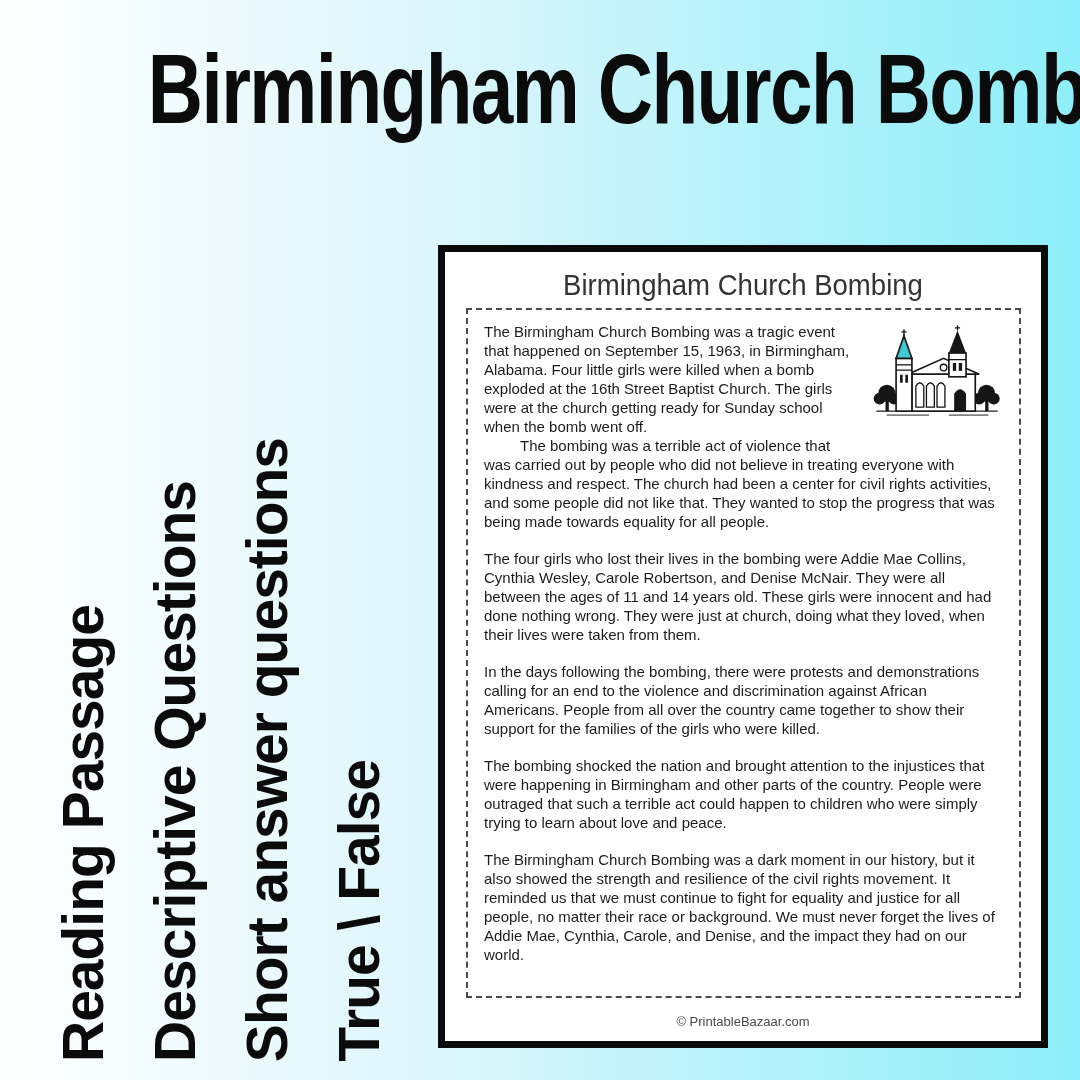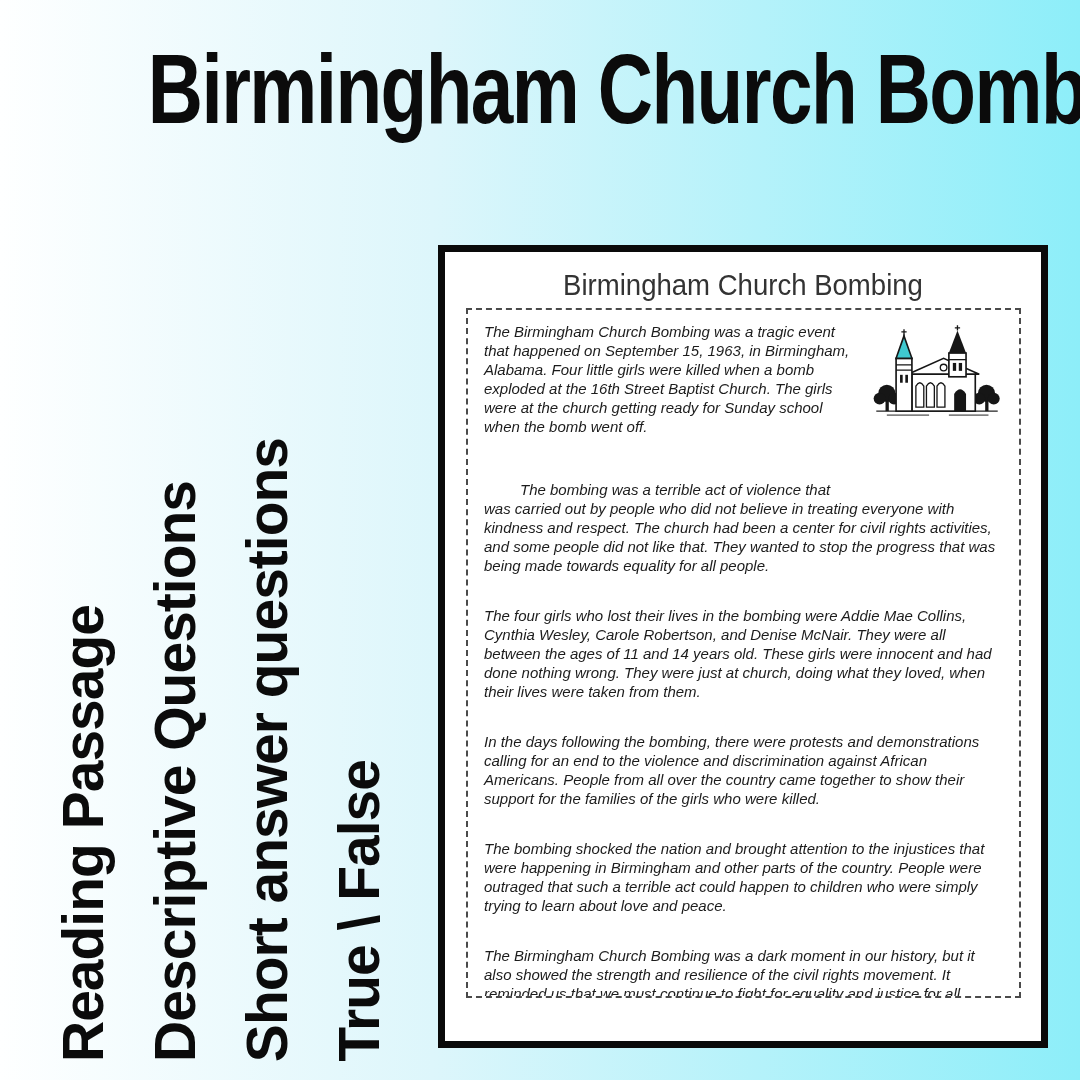"The Birmingham Church Bombing was" .passage-box { font-style: italic -> none }
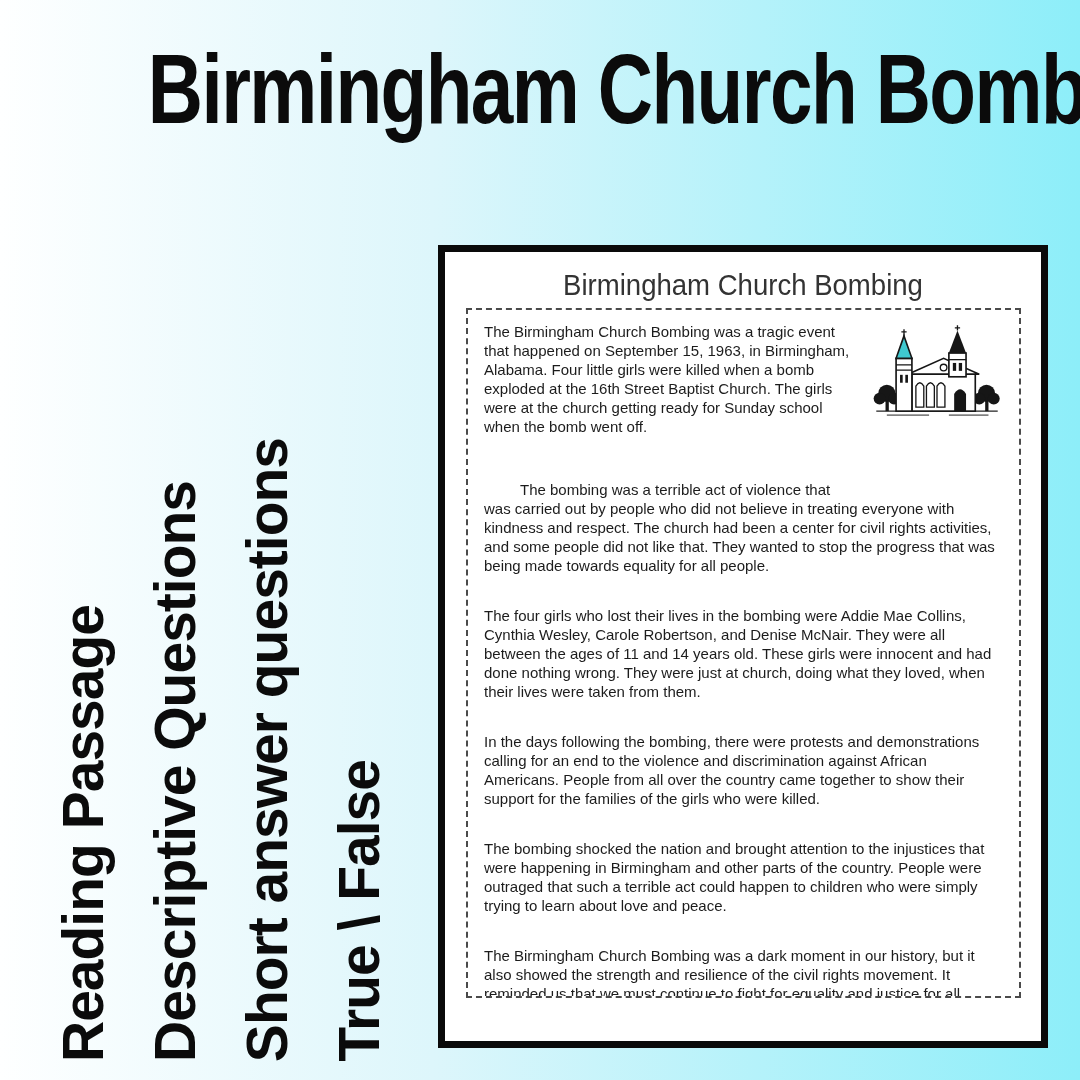"The bombing was a terrible" .passage p.indent { margin-top: 44px -> none }
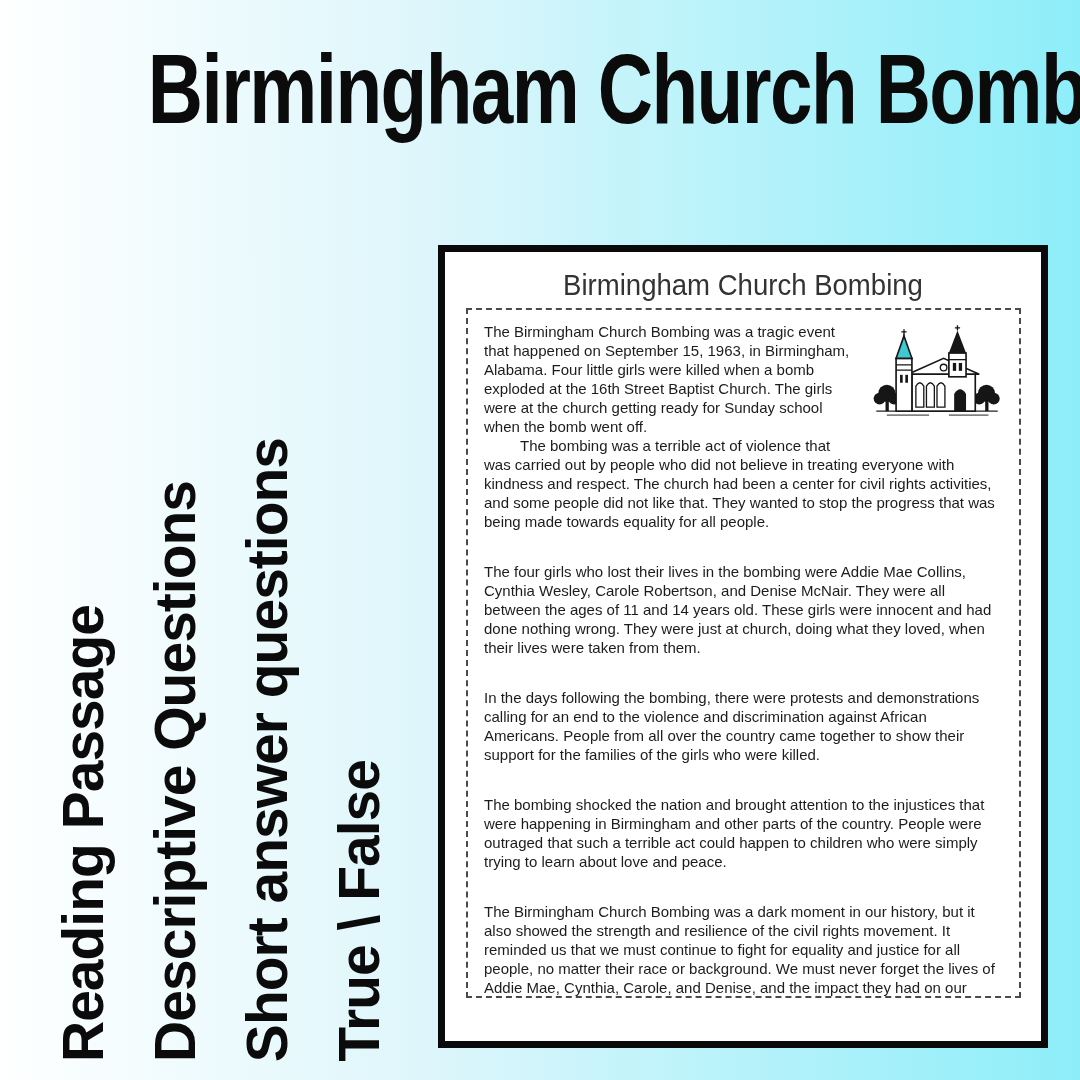"The four girls who lost" .passage p.gap { margin-top: 31px -> 18px }
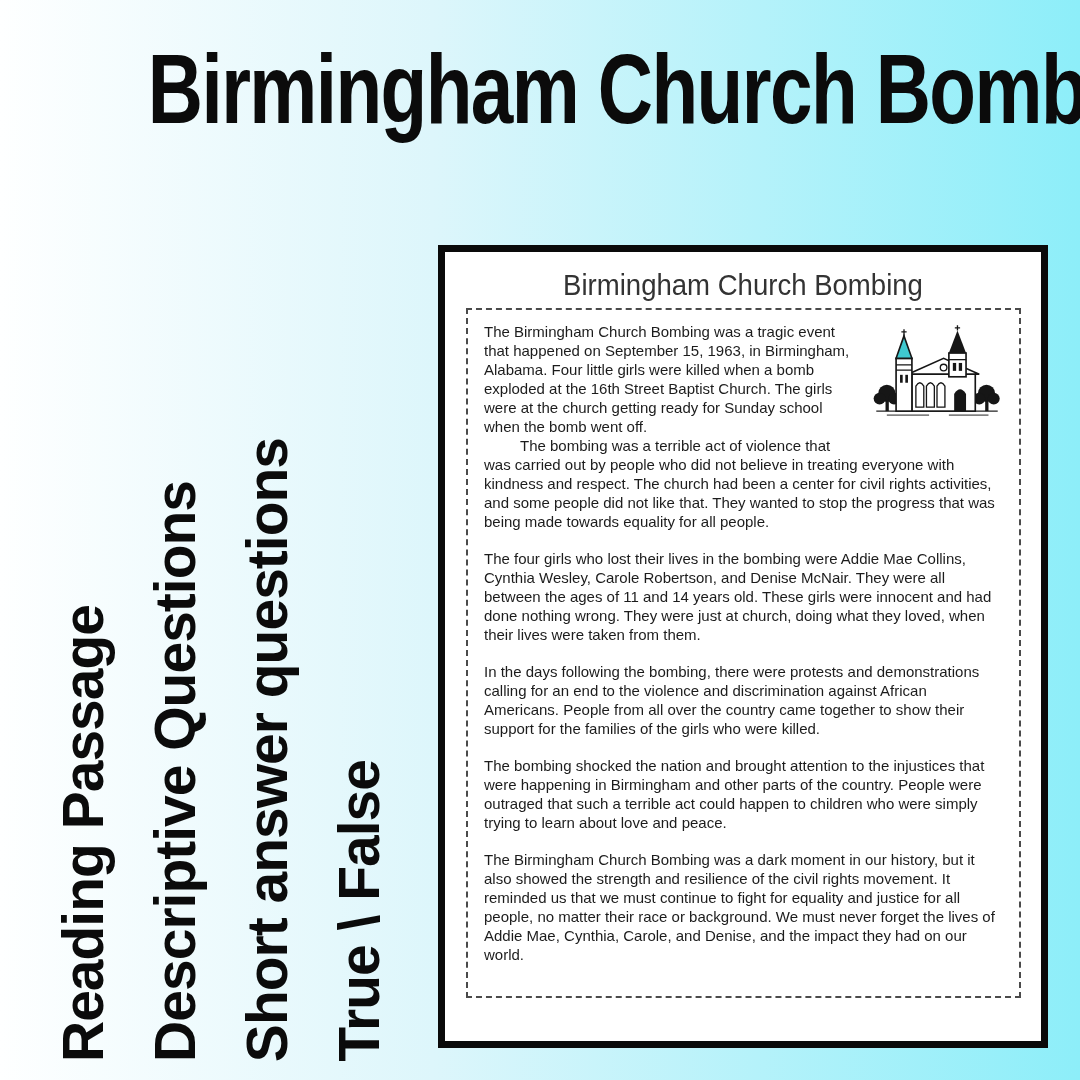"© PrintableBazaar.com" div.page-footer { html: none -> <div>© PrintableBazaar.com</div> }
